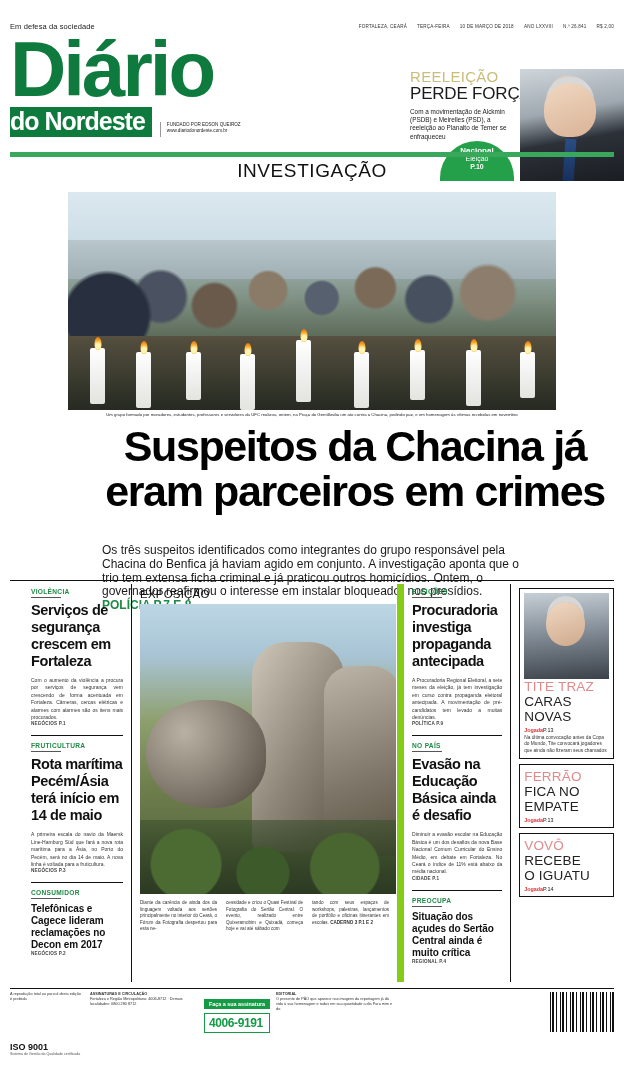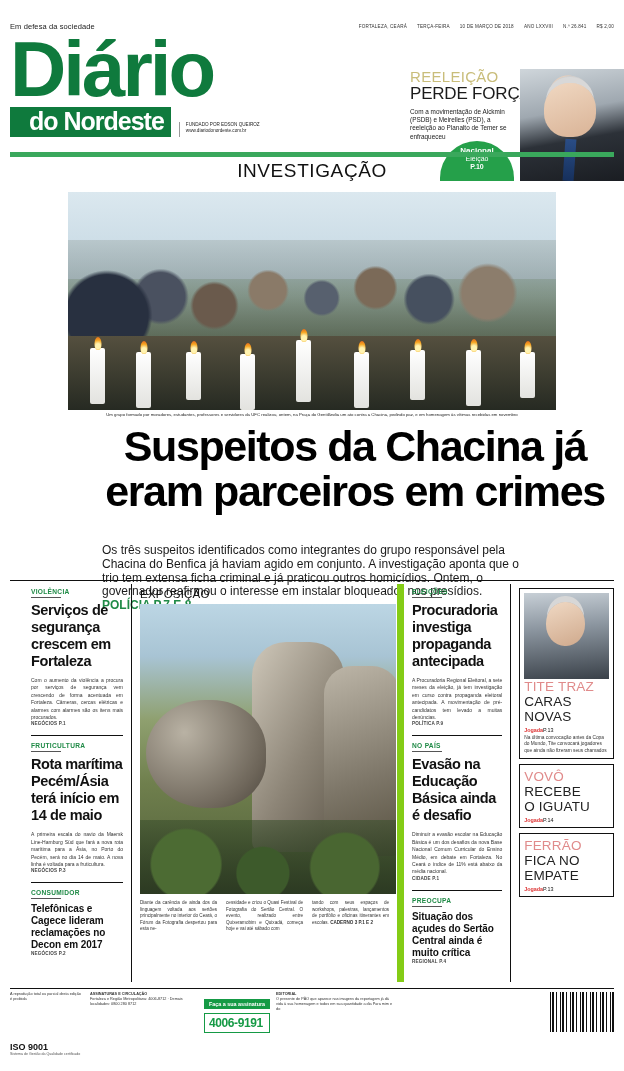"do Nordeste" .logo-sub { padding: 1px 7px 2px 19px -> 1px 7px 2px 0 }
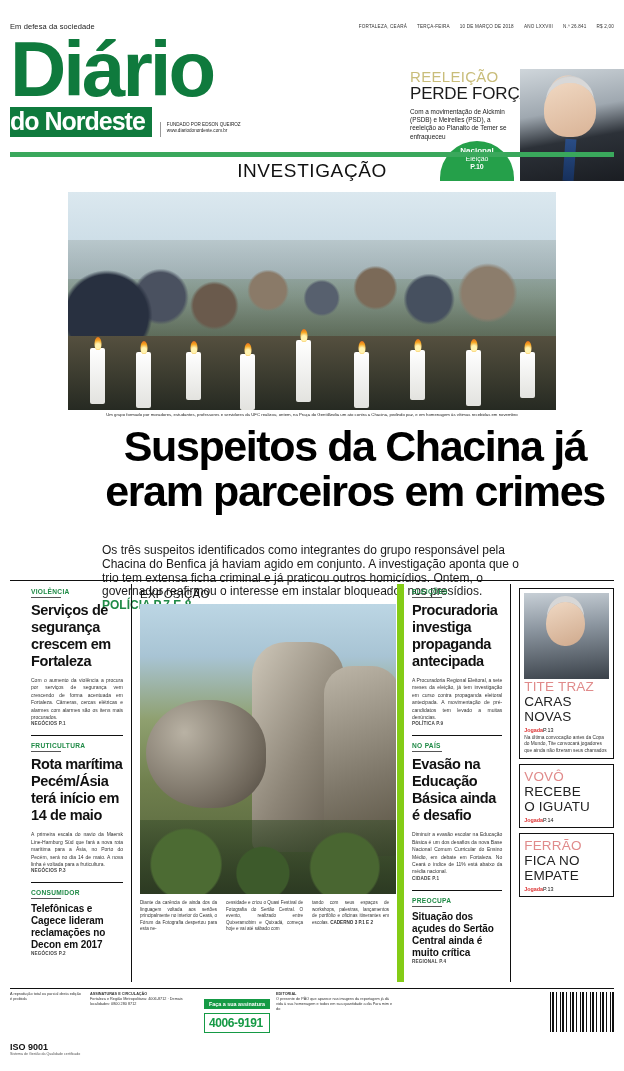"VOVÔ" div.sportbox { order: before "FERRÃO" -> after "FERRÃO" }
